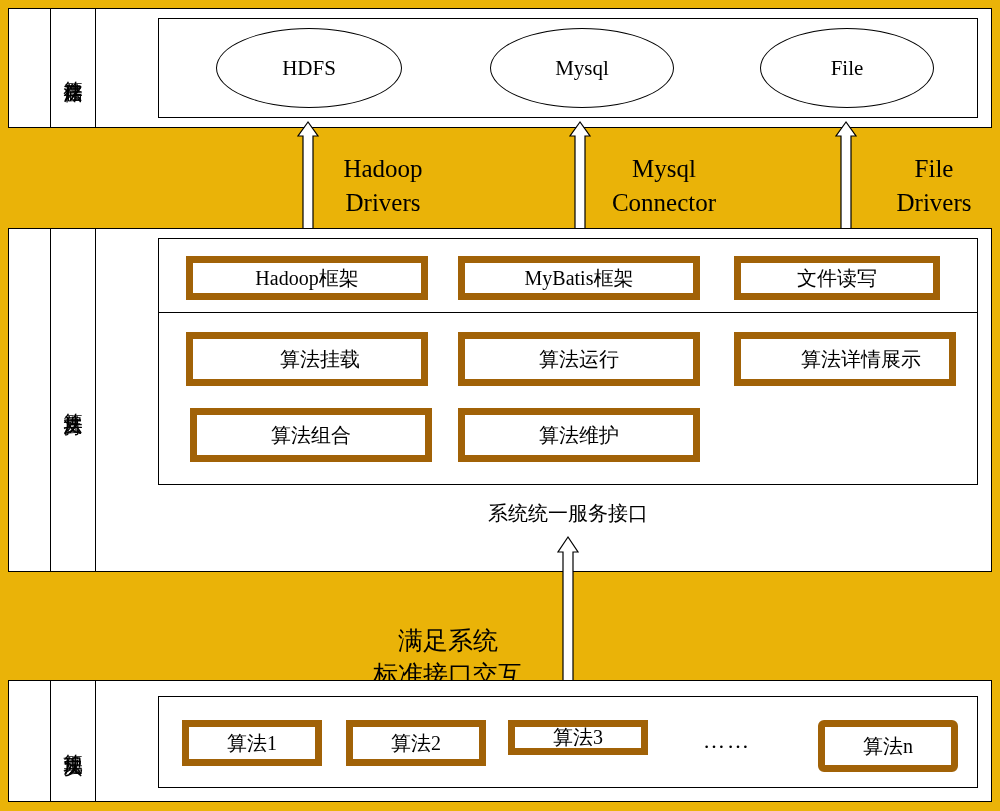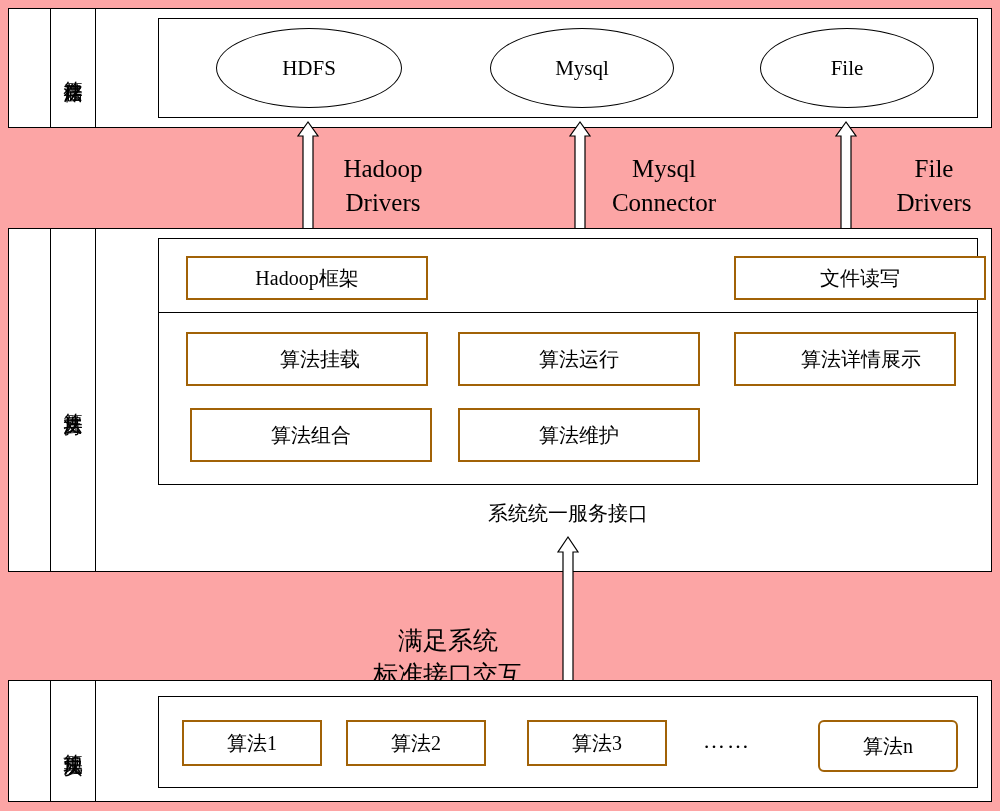"HDFS" #canvas { background: #fca5a5 -> #eab308 }
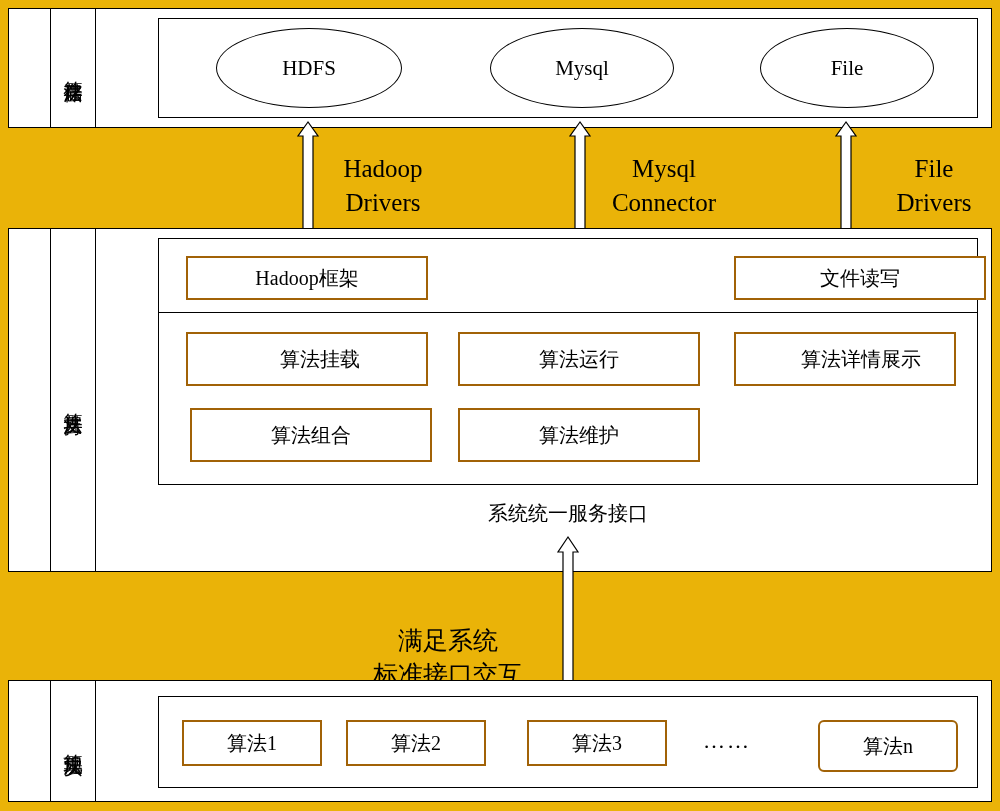"Hadoop框架" .inner-box { border: 2px solid #a16207 -> 7px solid #a16207 }
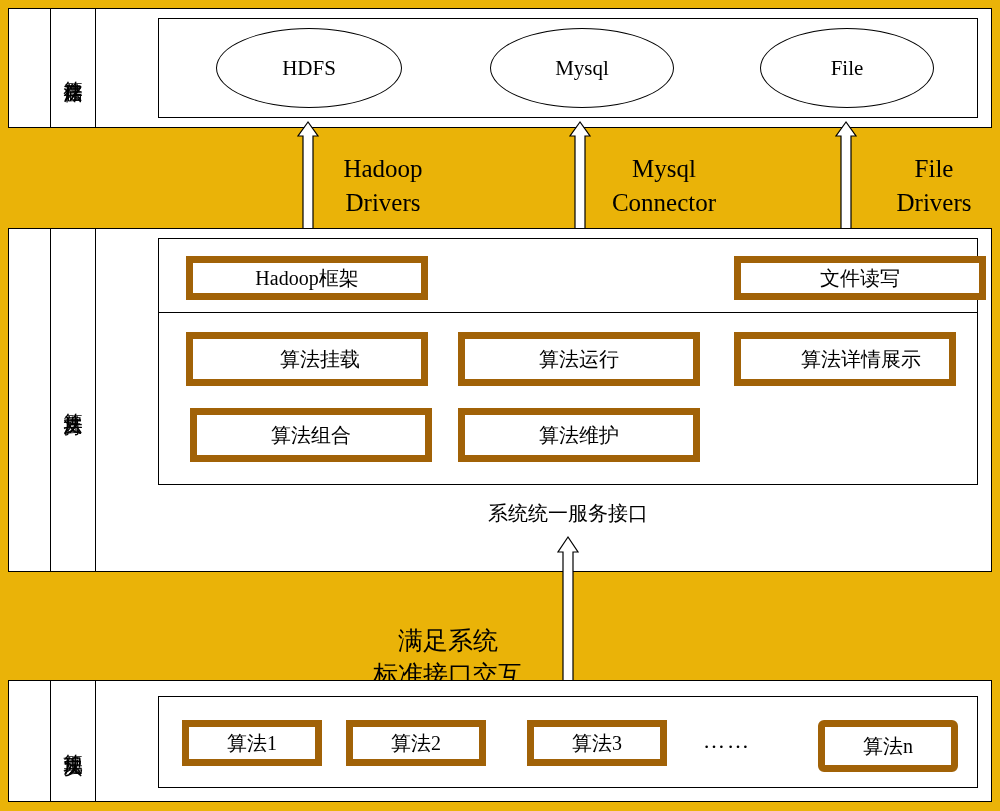"MyBatis框架" div.inner-box { html: none -> <div>MyBatis框架</div> }
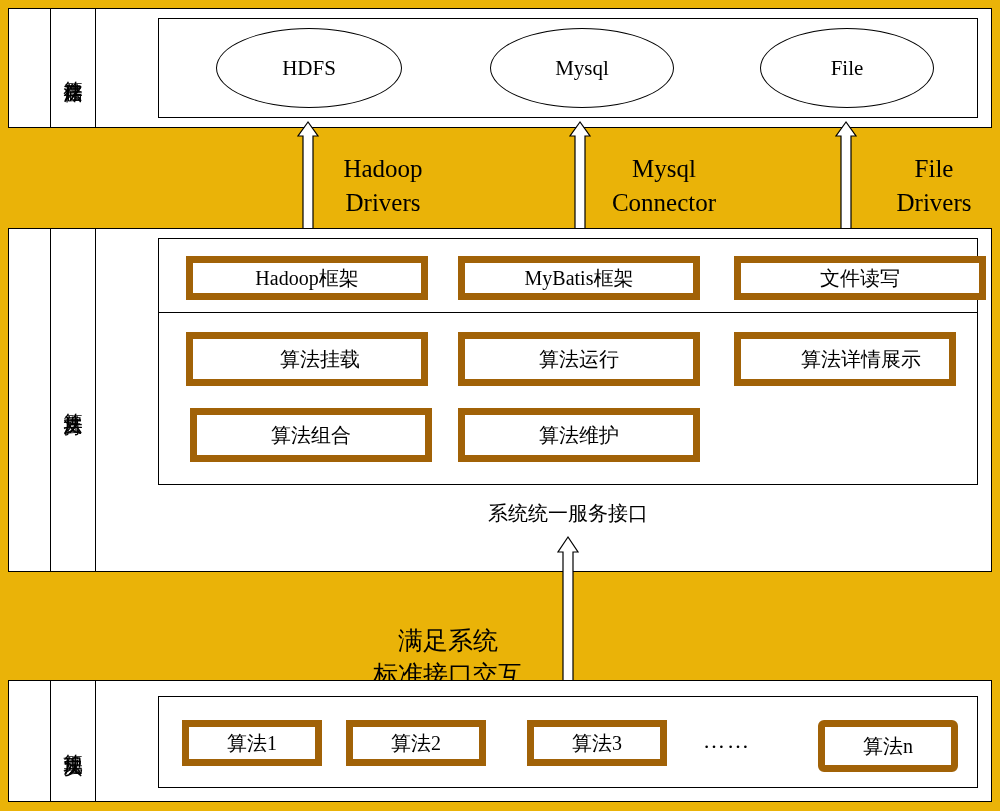"文件读写" div.inner-box { width: 252px -> 206px }
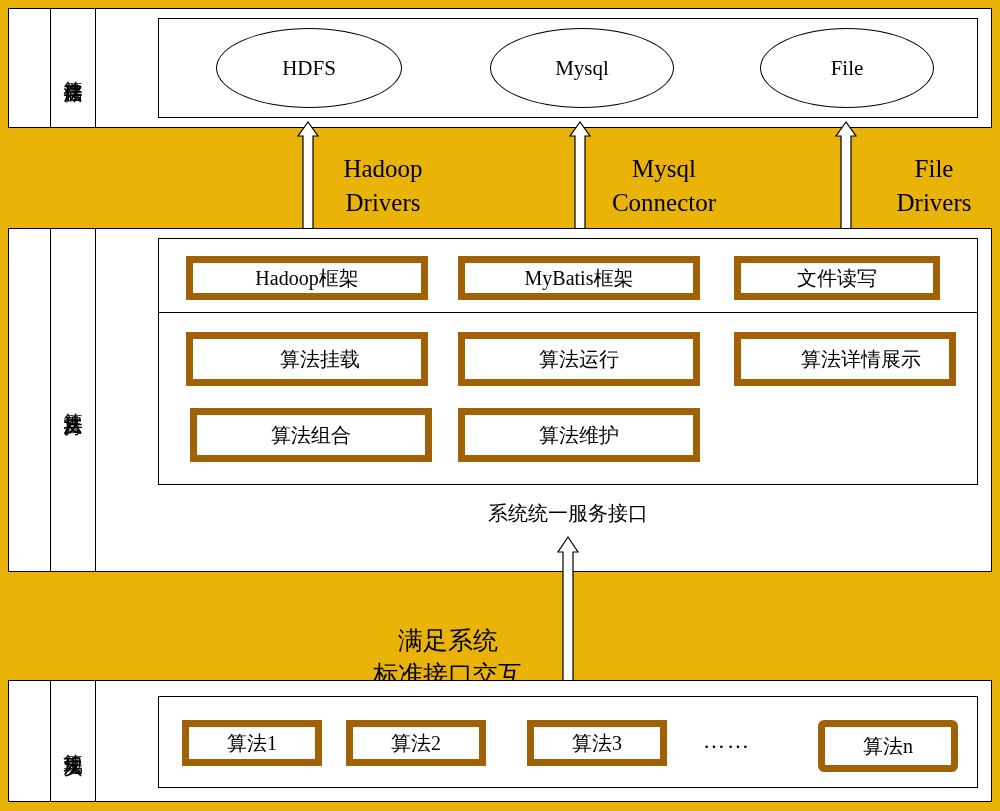"算法3" div.inner-box { height: 46px -> 35px; left: 527px -> 508px }
